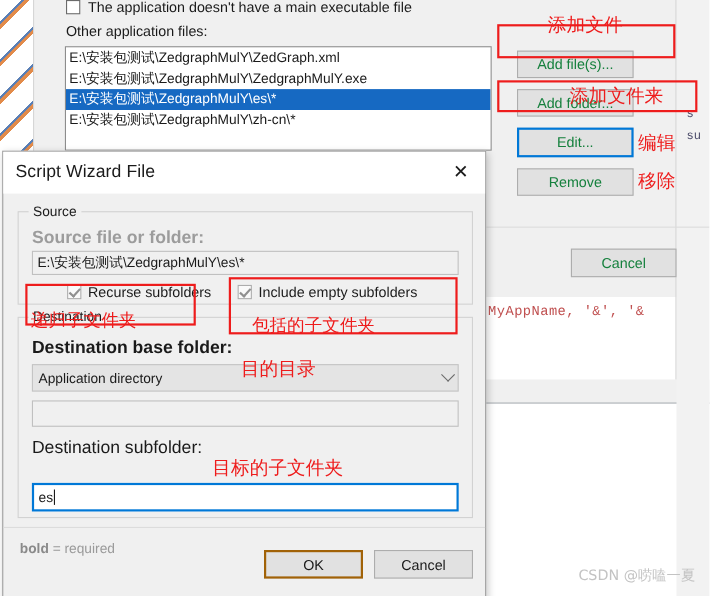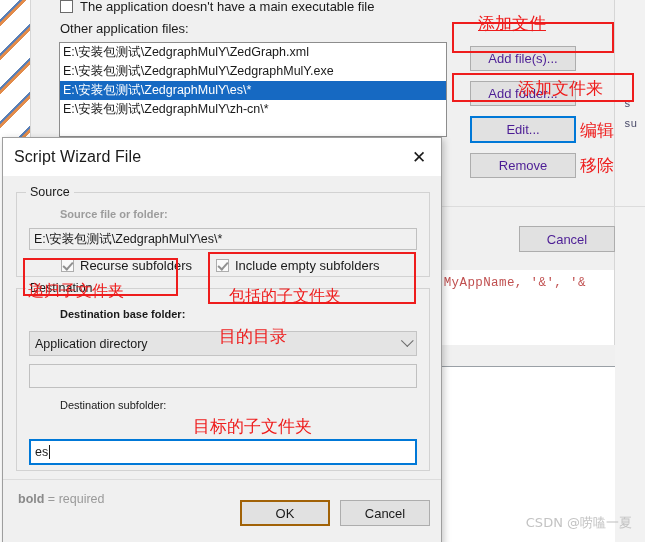"添加文件" div.ann-text { left: 478px -> 498px; text-decoration: underline -> none }
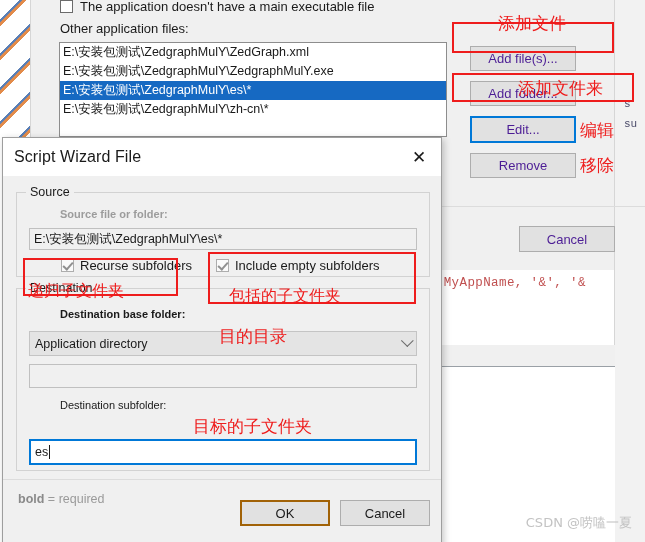"Add file(s)..." .winbtn { color: #4c1d95 -> #15803d }
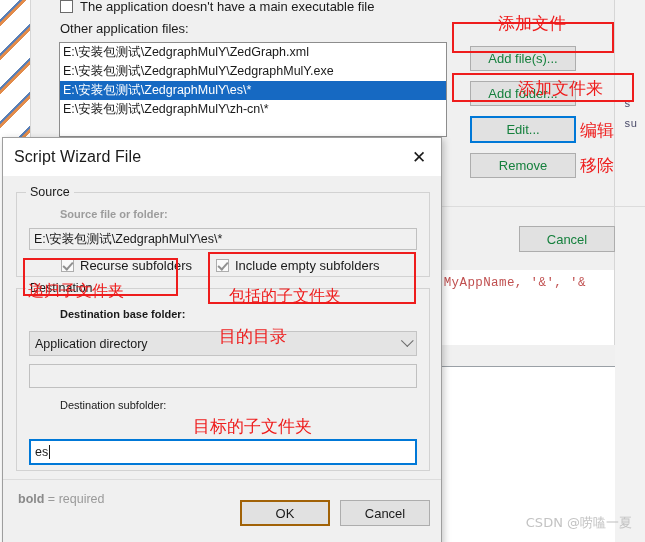"Source file or folder:" .field-label { font-size: 11px -> 16px; margin-left: 31px -> none }
